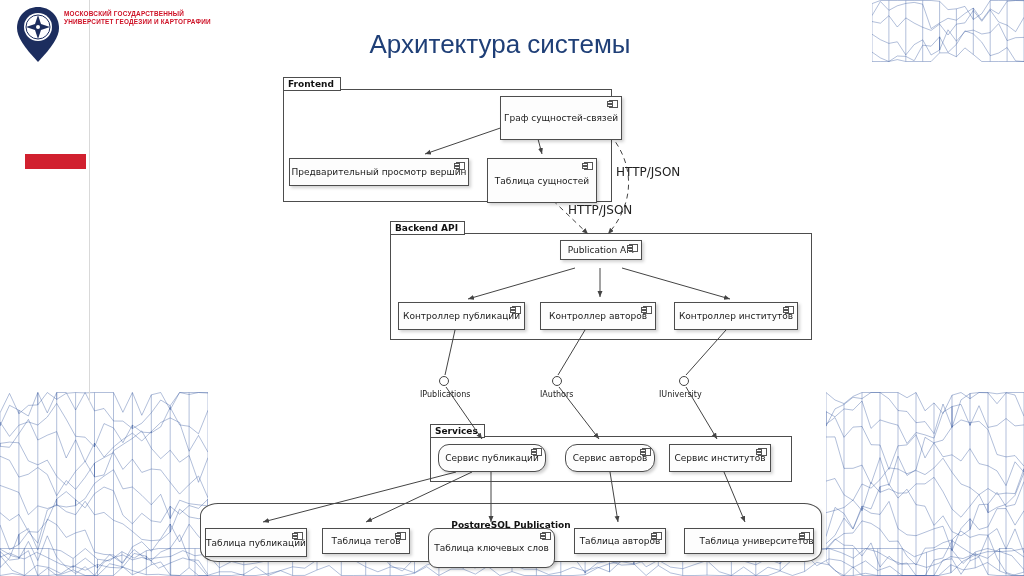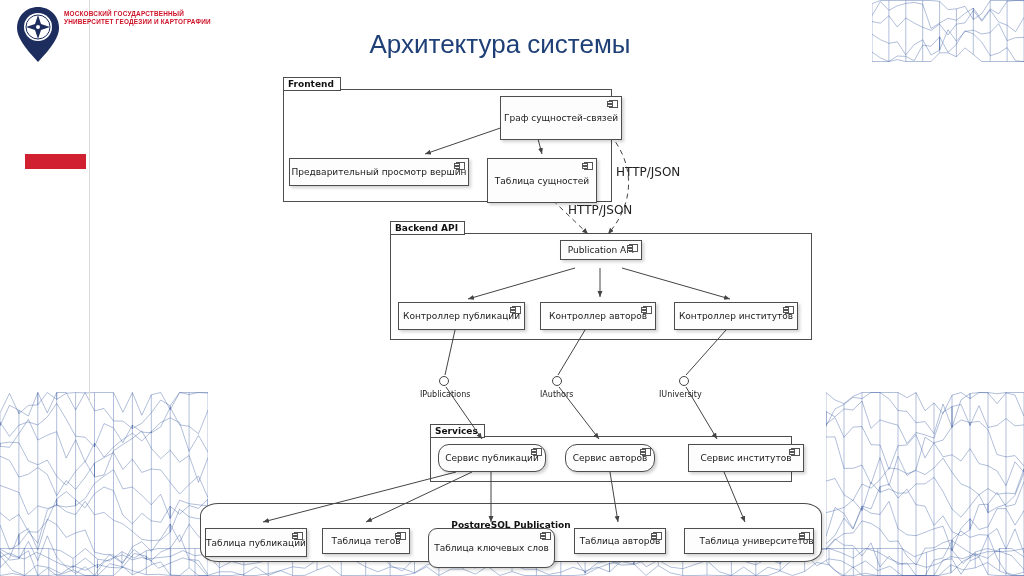"Сервис институтов" div.comp { left: 688px -> 669px; width: 116px -> 102px }
